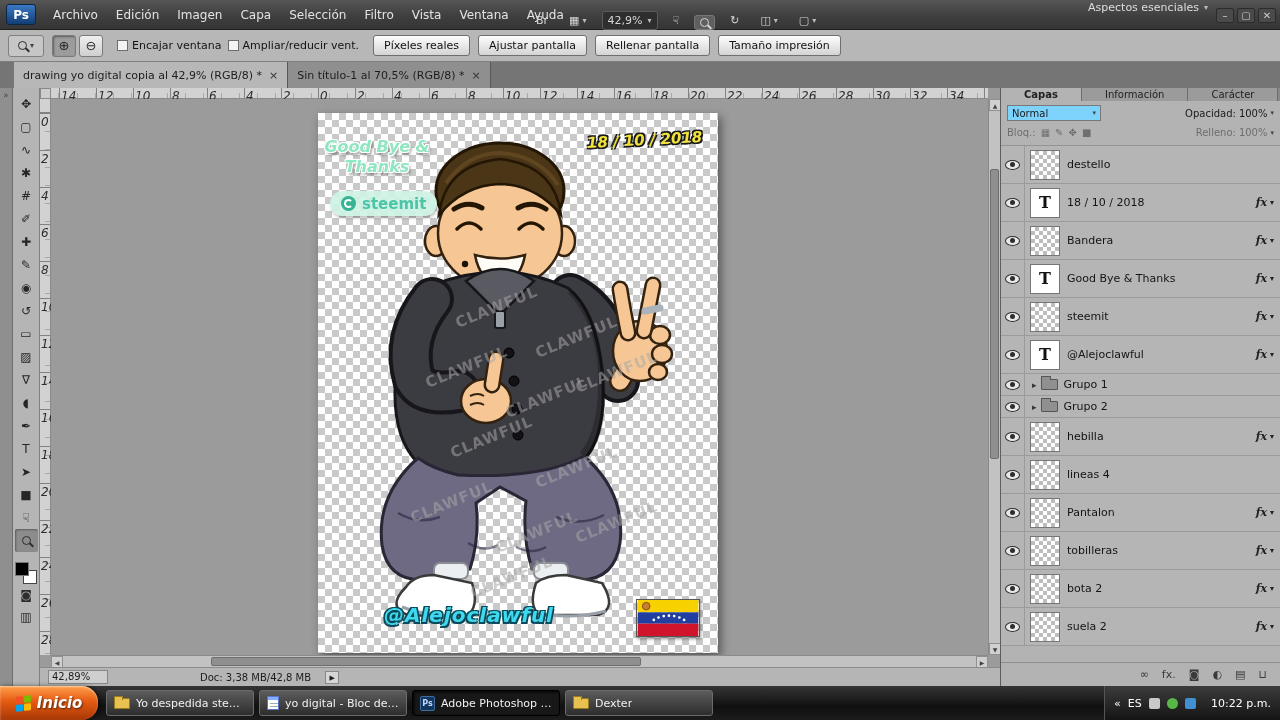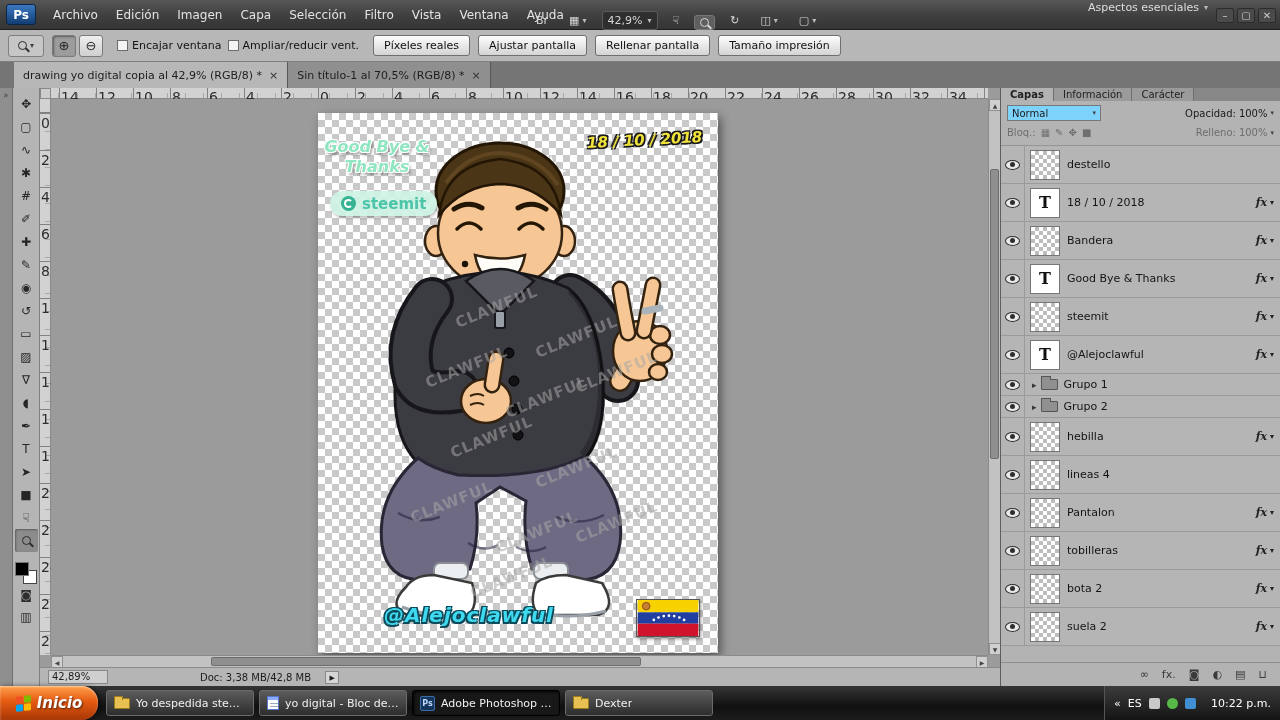"14" .rnum { font-size: 14px -> 12px; font-style: none -> italic }
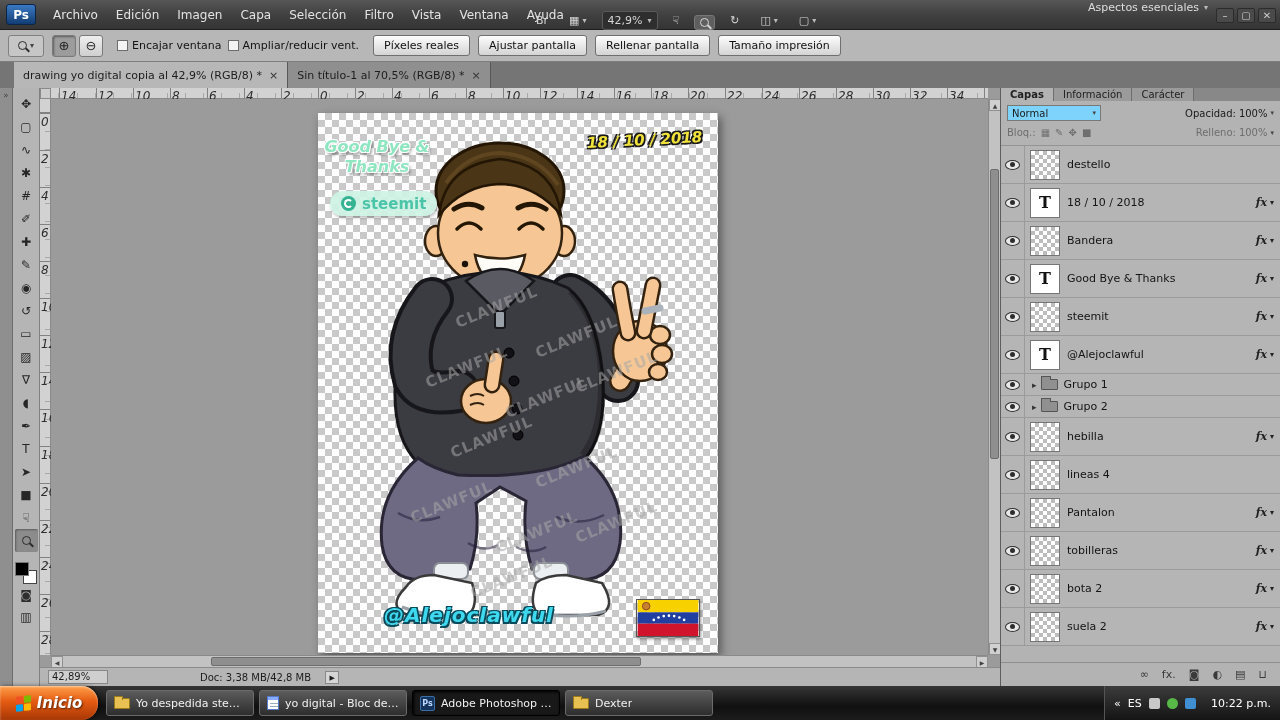"Capas" .ptab { padding: 0 9px -> 0 23px }
